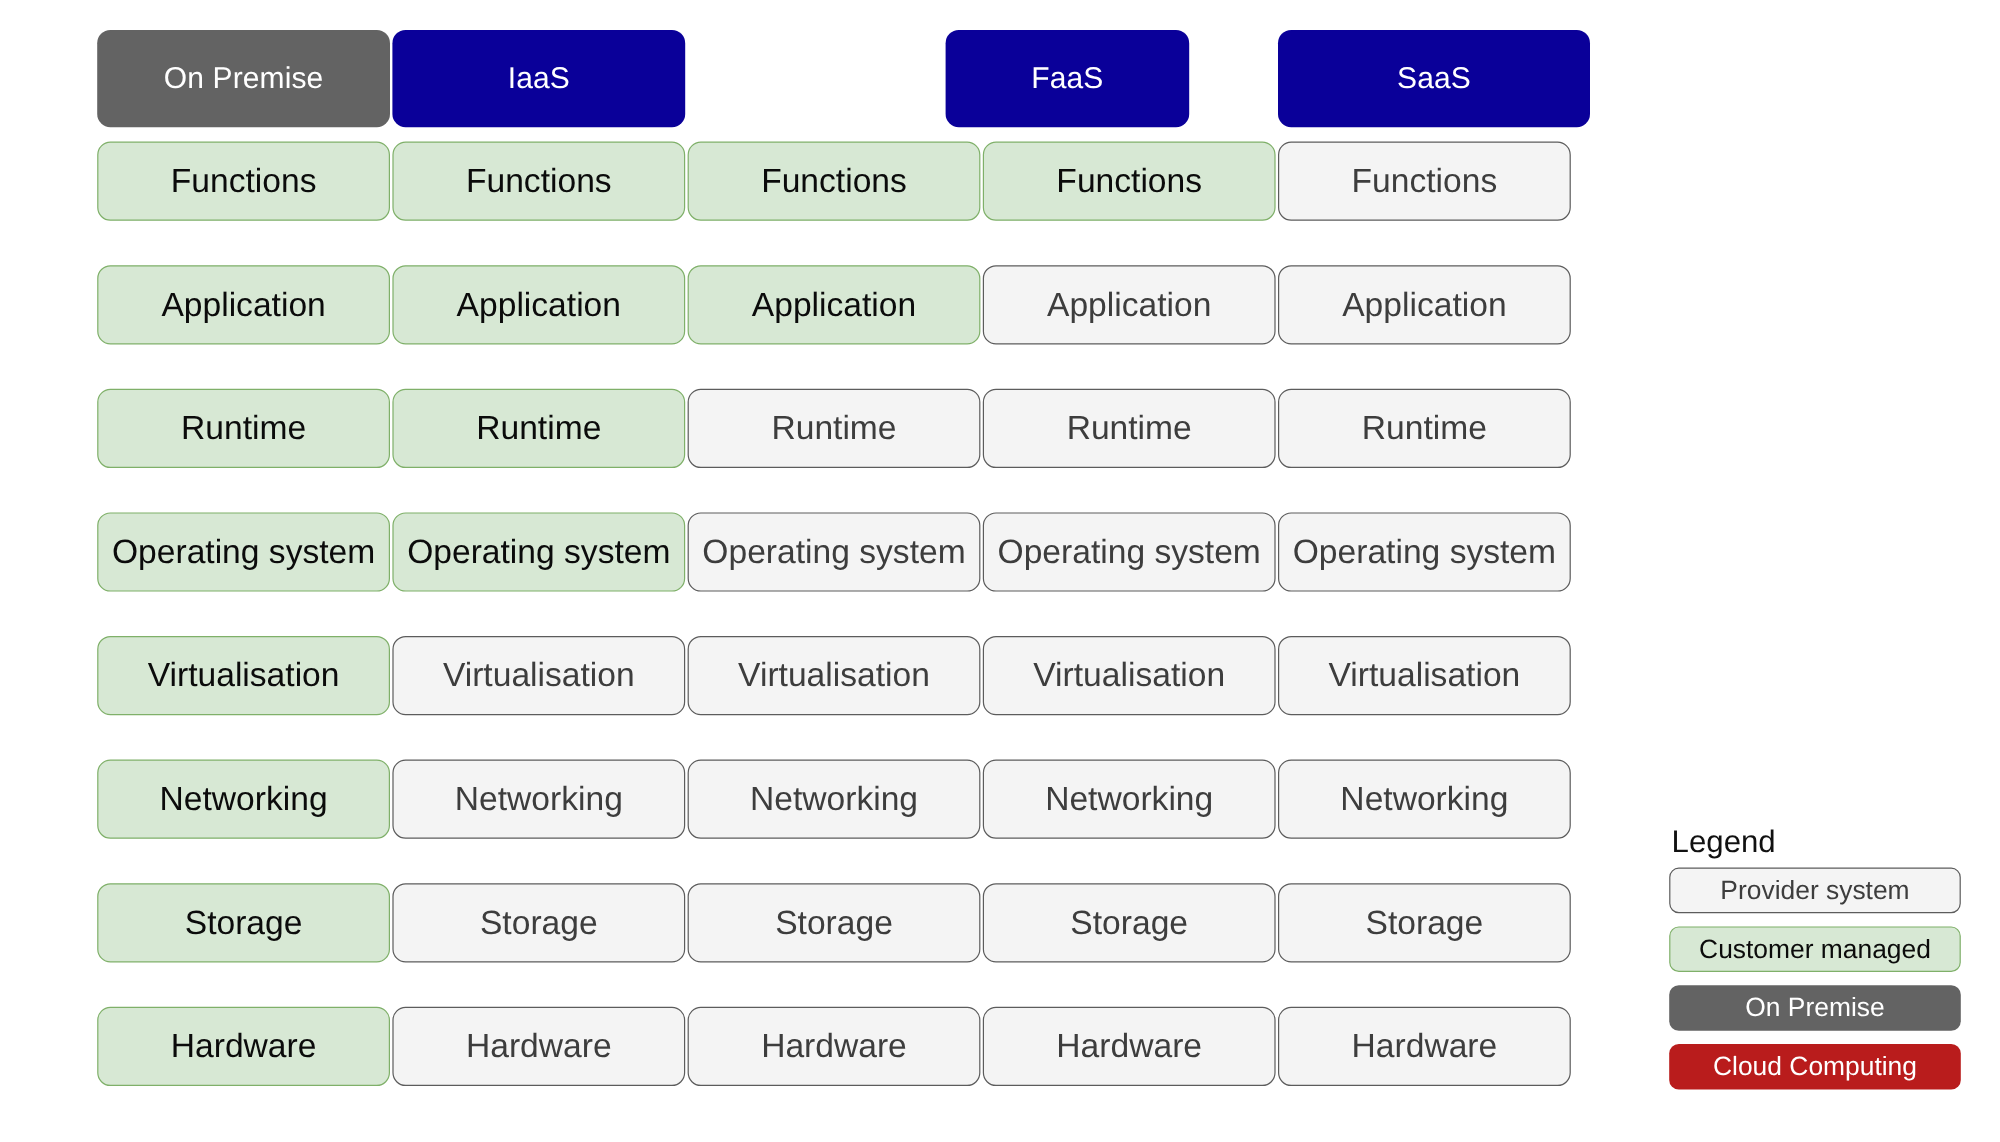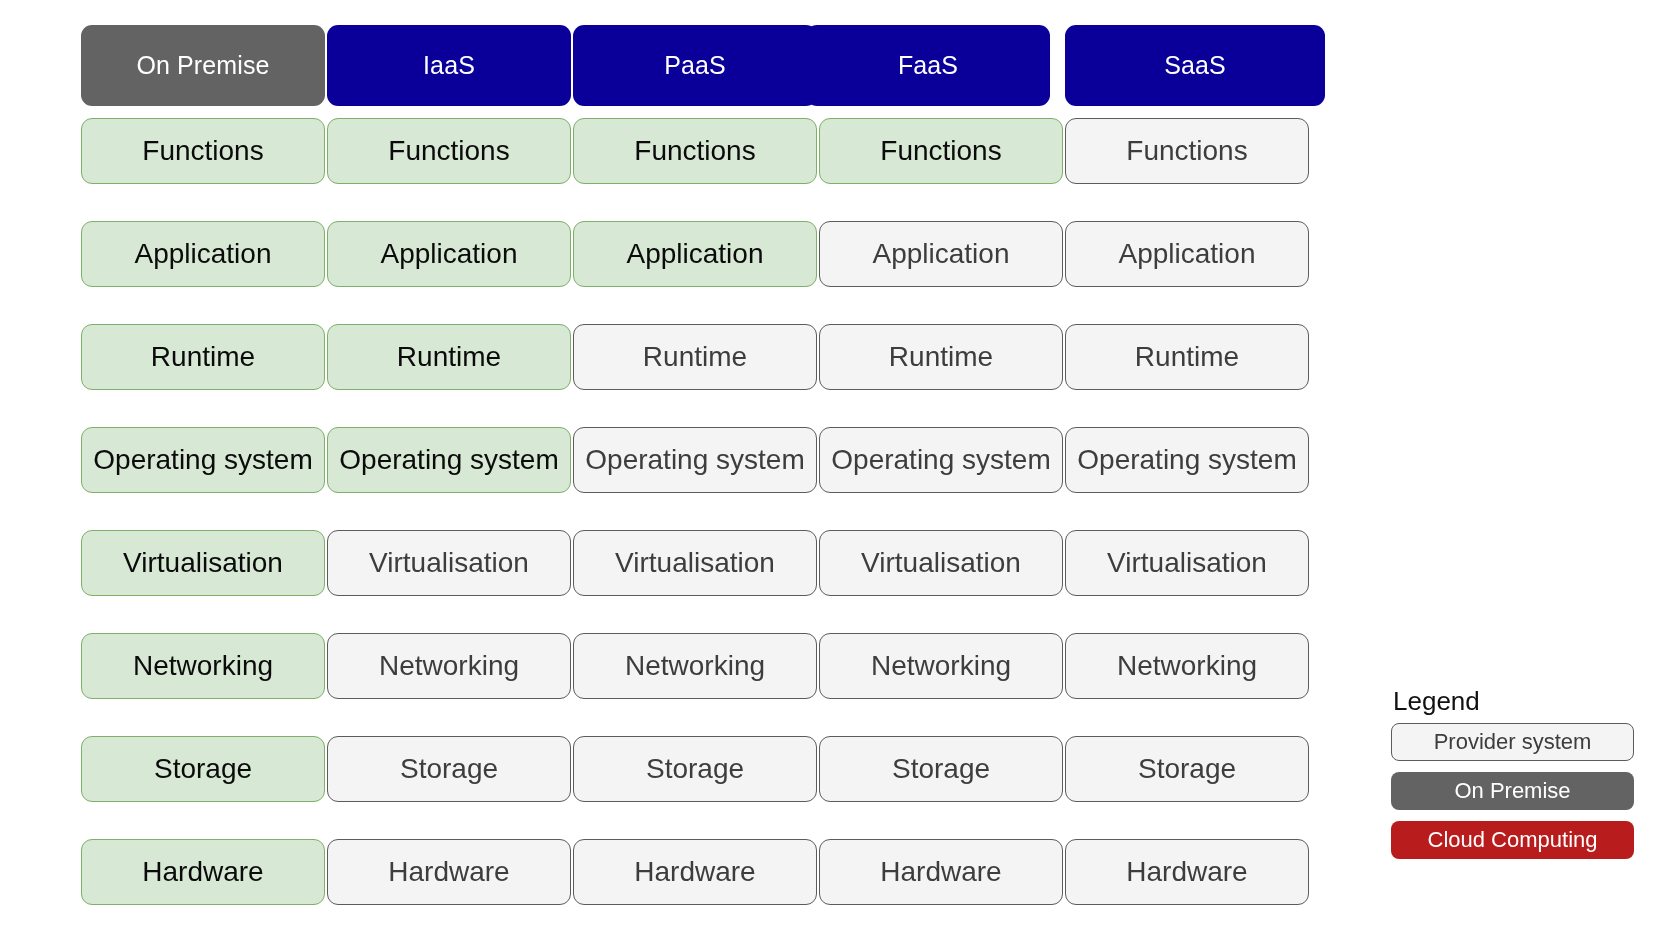"PaaS" div.cell { html: <div>PaaS</div> -> none }
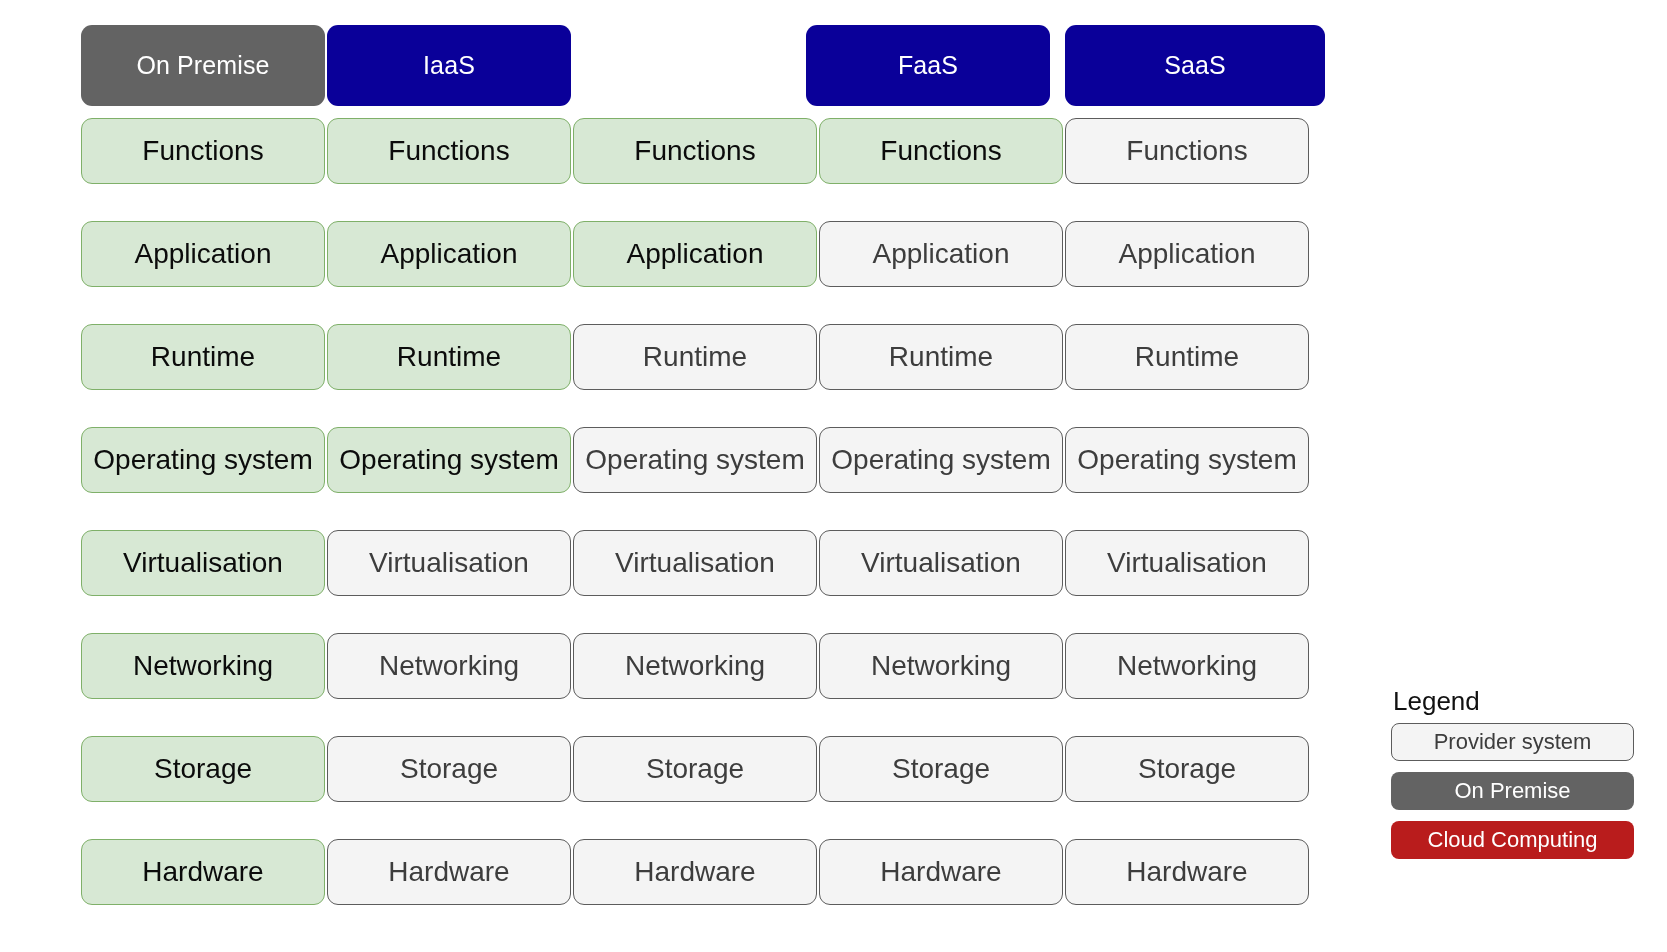"FaaS" div.cell { left: 806px -> 788px; width: 244px -> 203px }
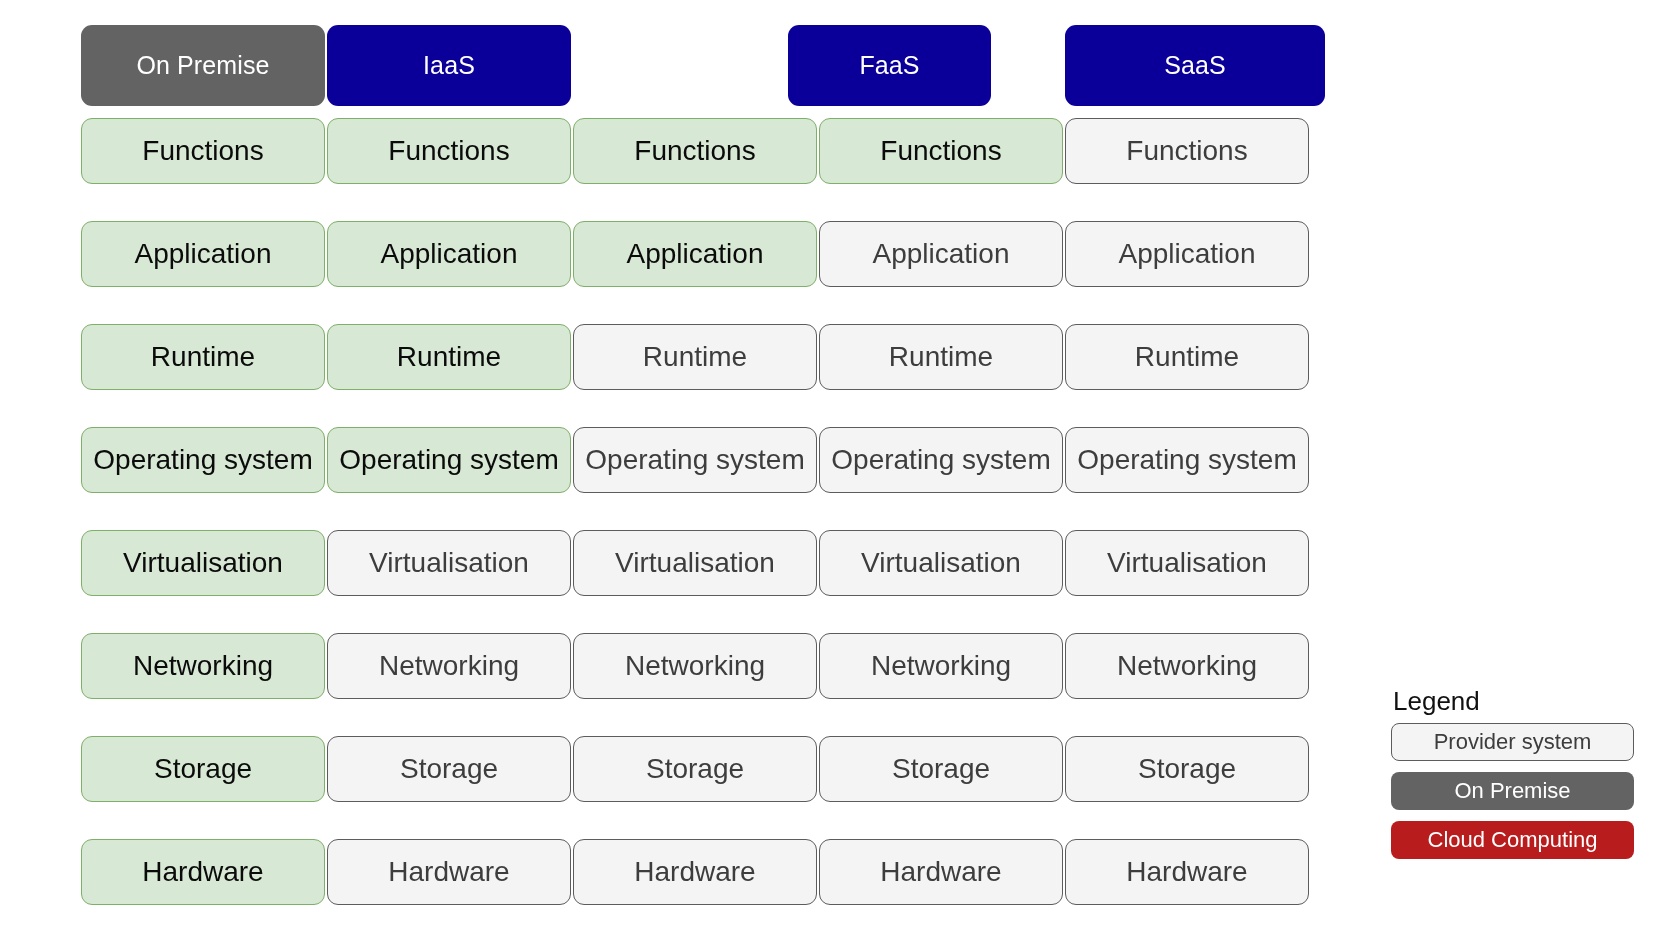"Customer managed" div.legend-item { html: none -> <div>Customer managed</div> }
